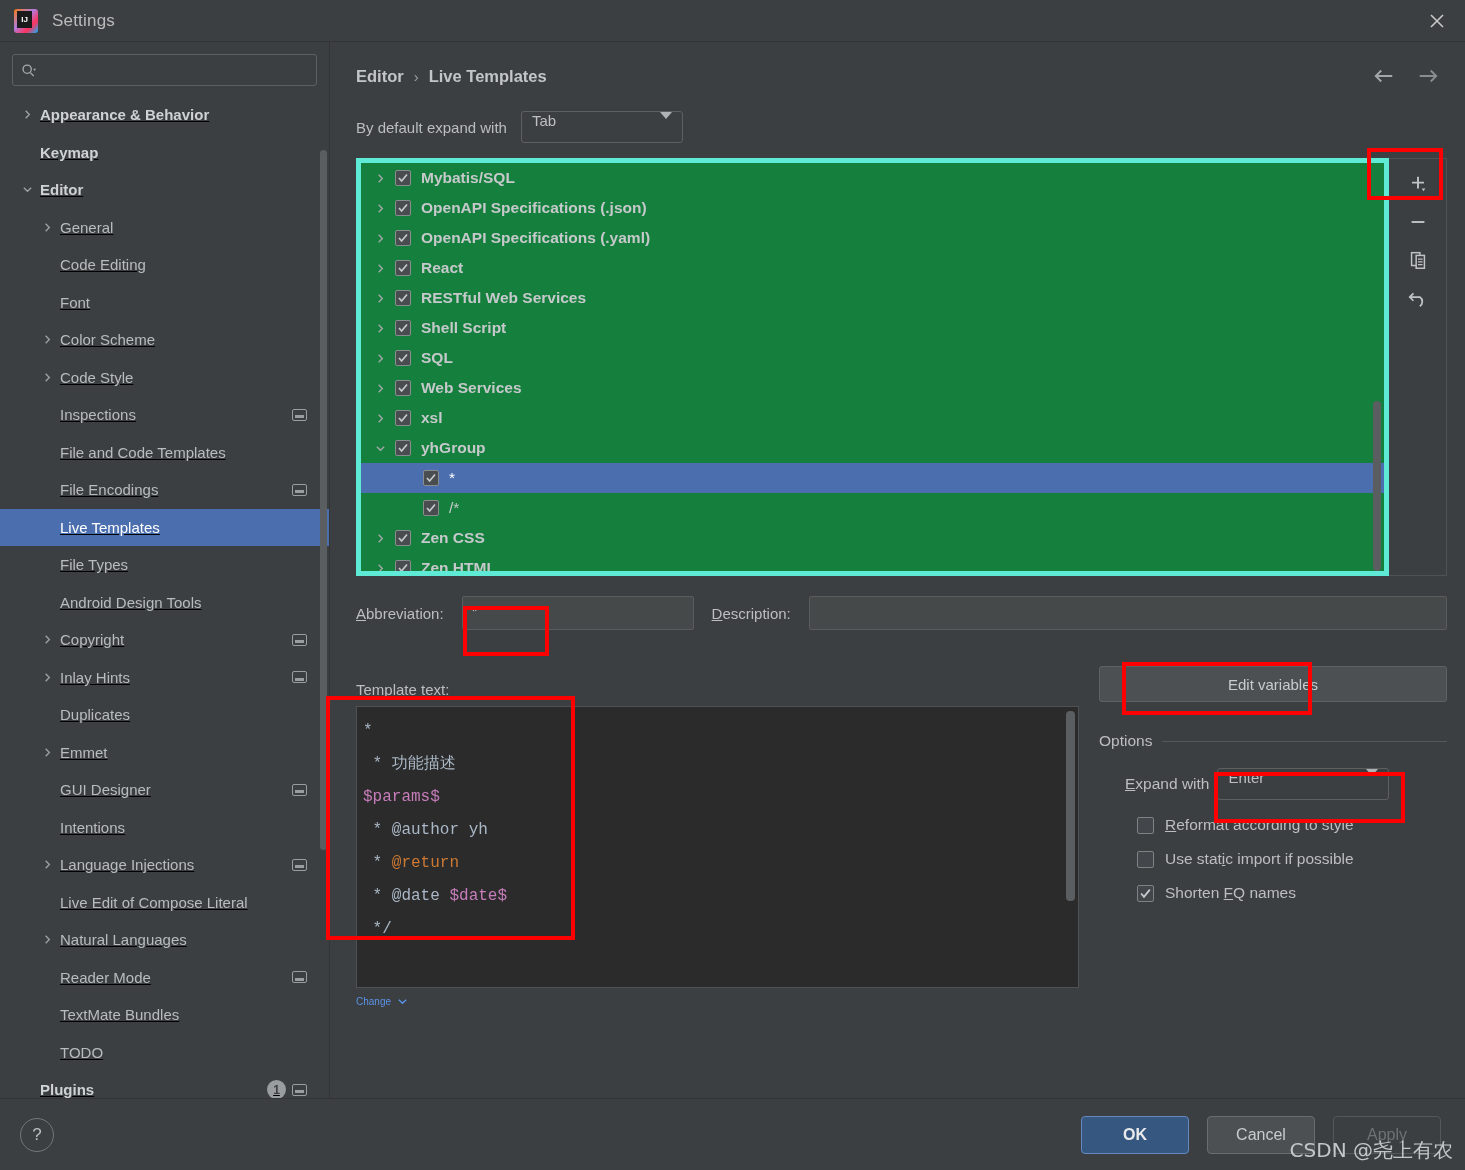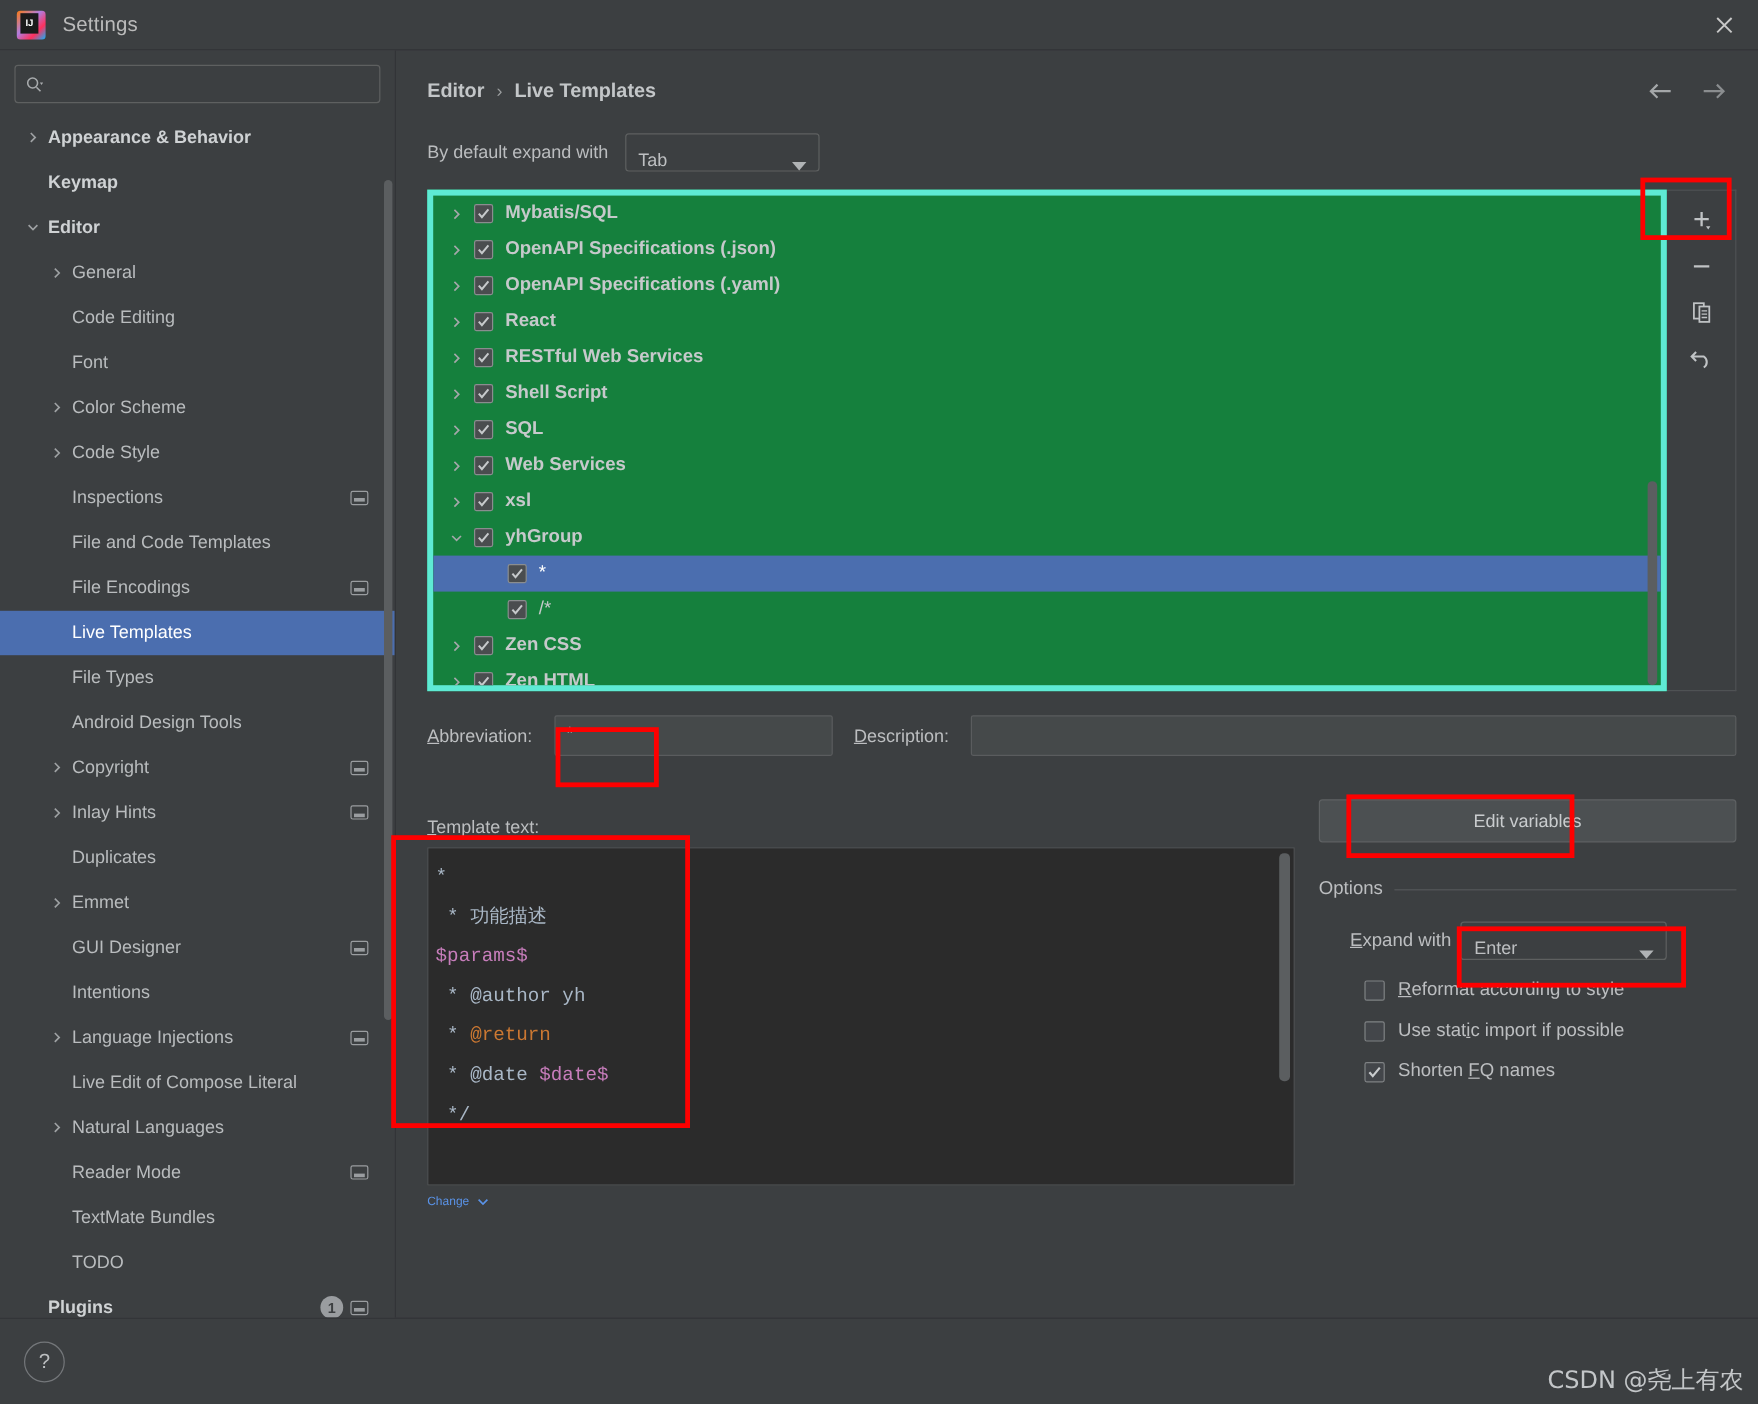"Appearance & Behavior" .sidebar { text-decoration: none -> underline }
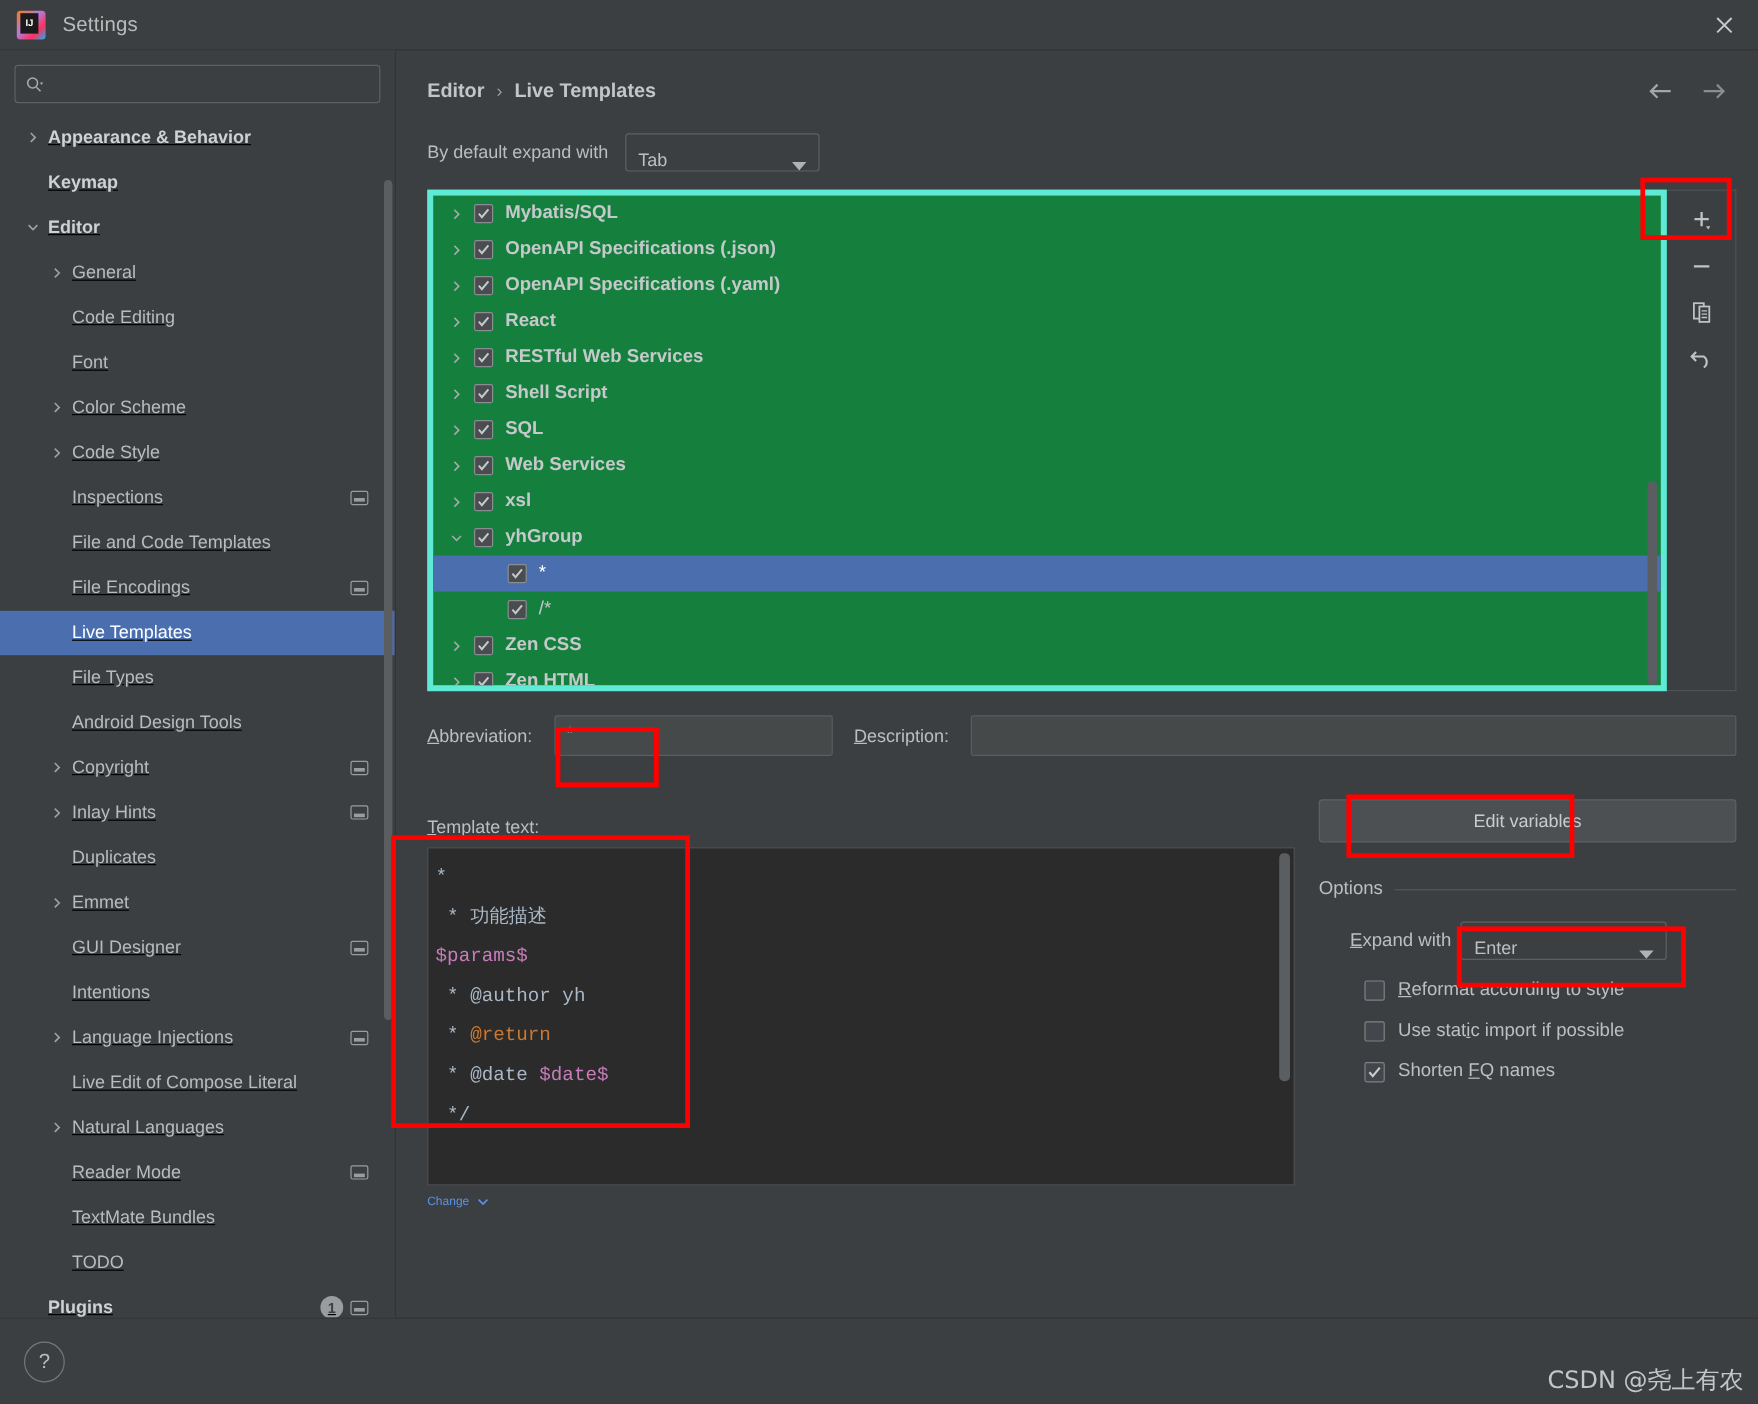"Tab" .combo { align-items: flex-end -> flex-start }
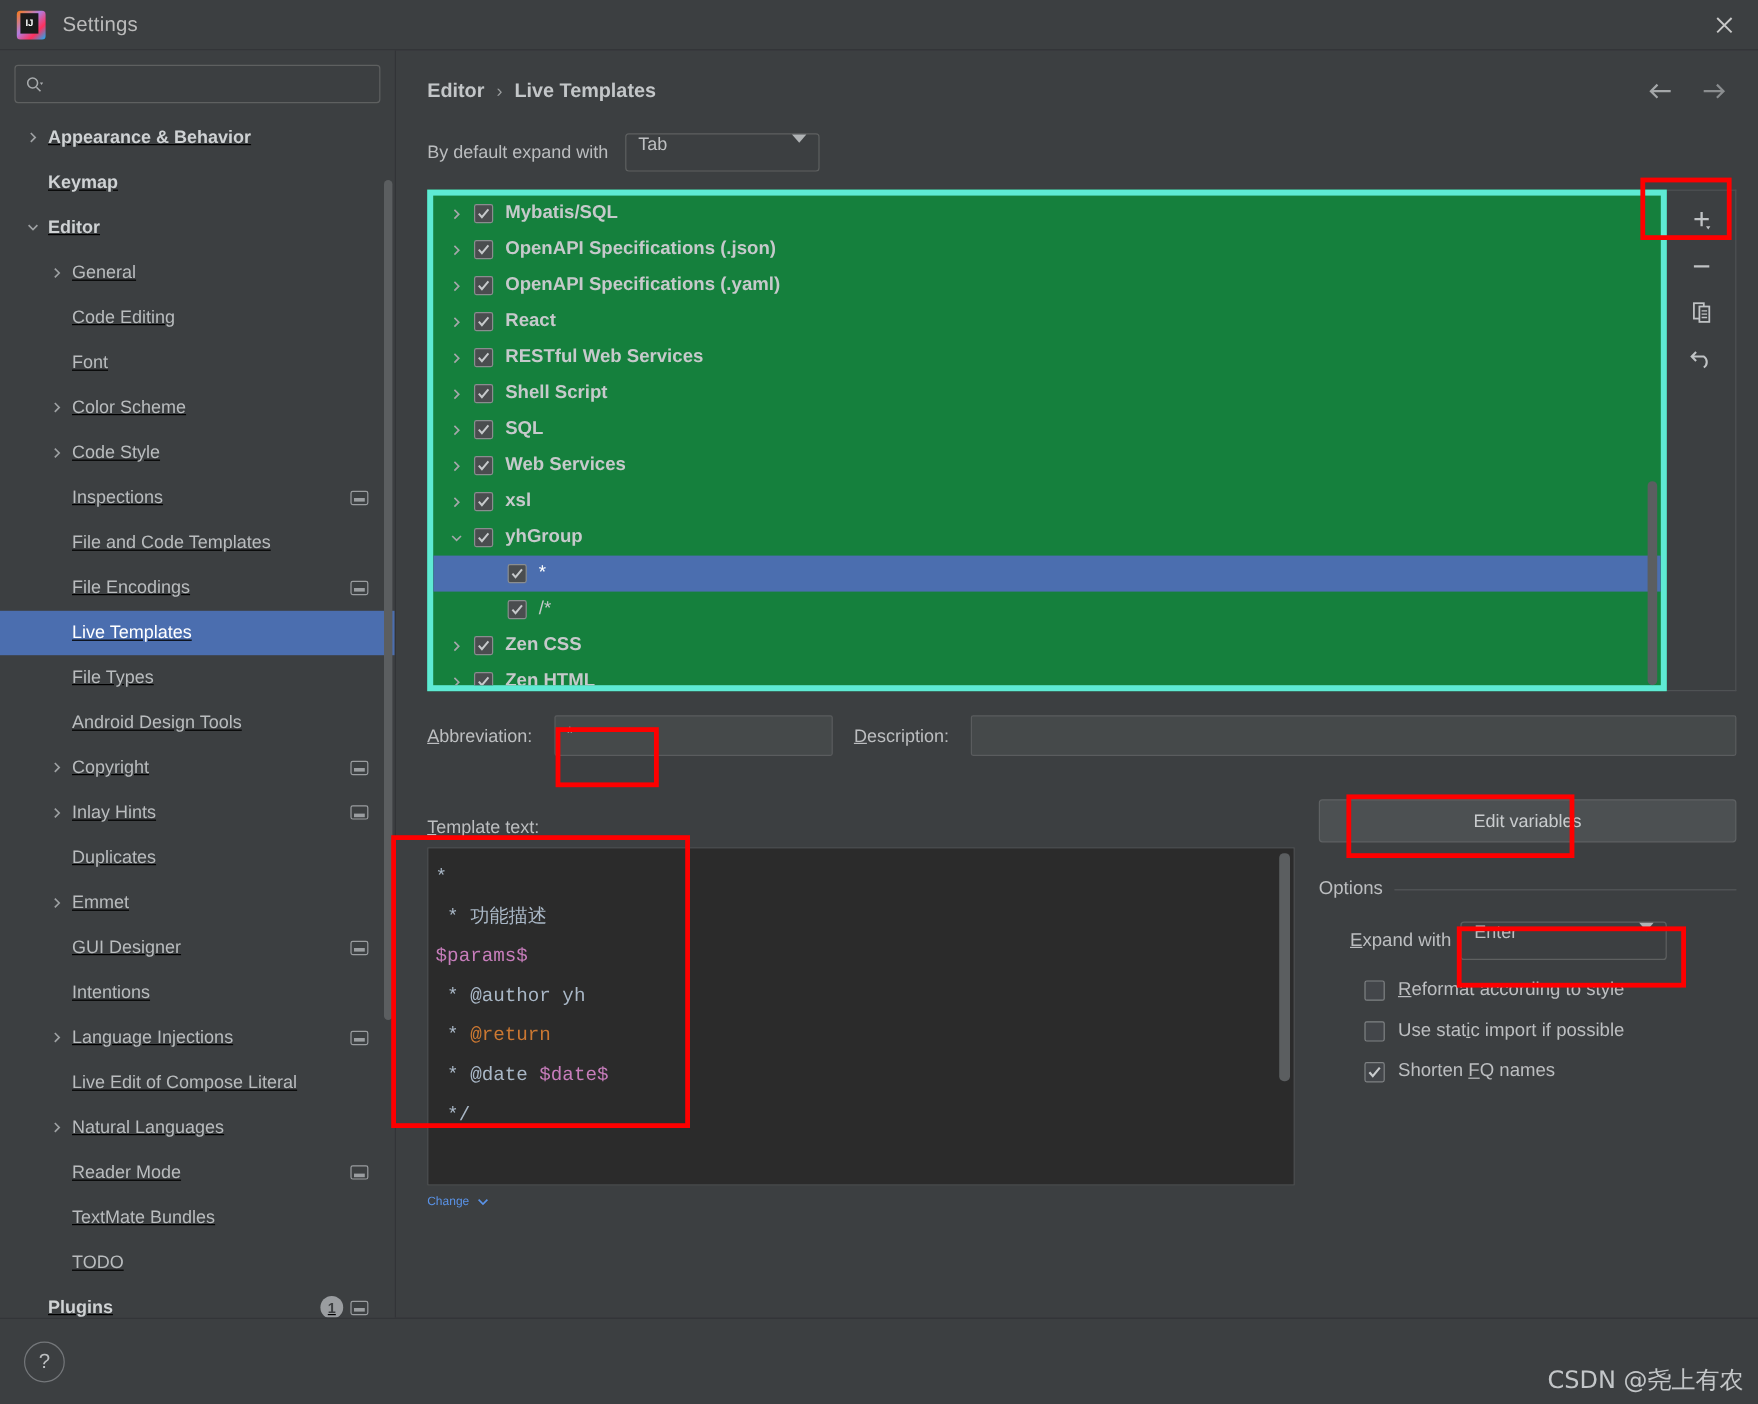"OK" div.footer-right { html: none -> <div> <div>OK</div> <div>Cancel</div> <div>Apply</div> </div> }
